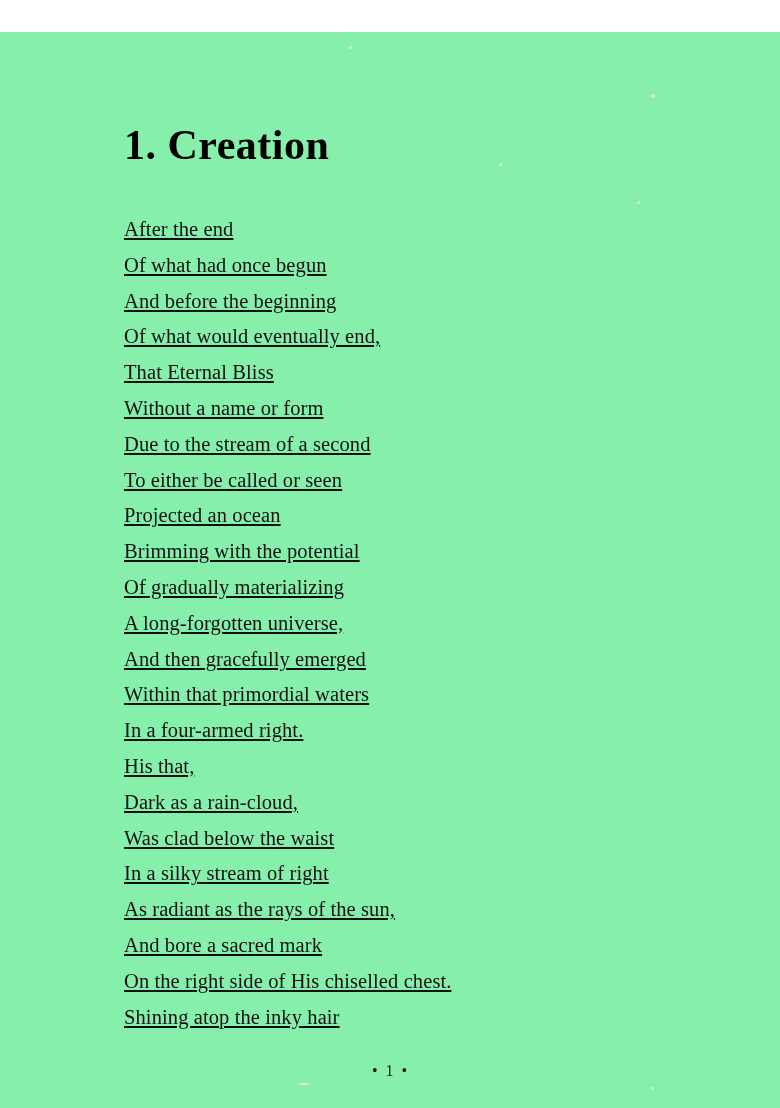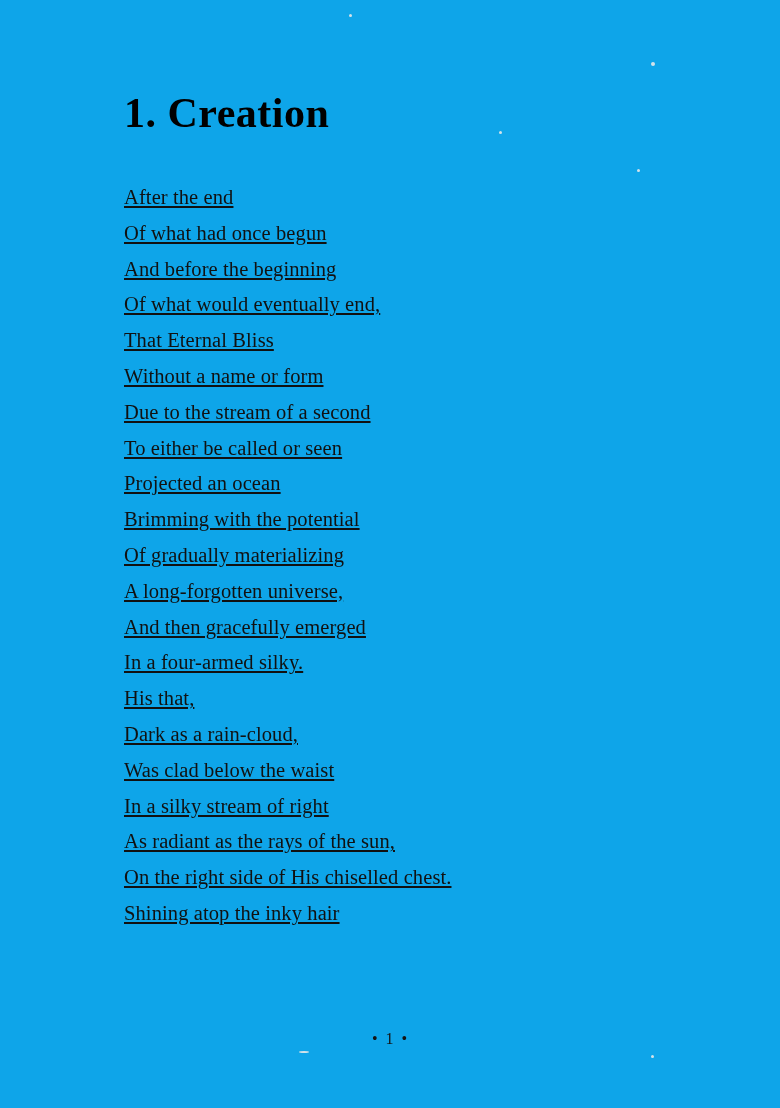"1. Creation" .page { background: #0ea5e9 -> #86efac; margin-top: none -> 32px }
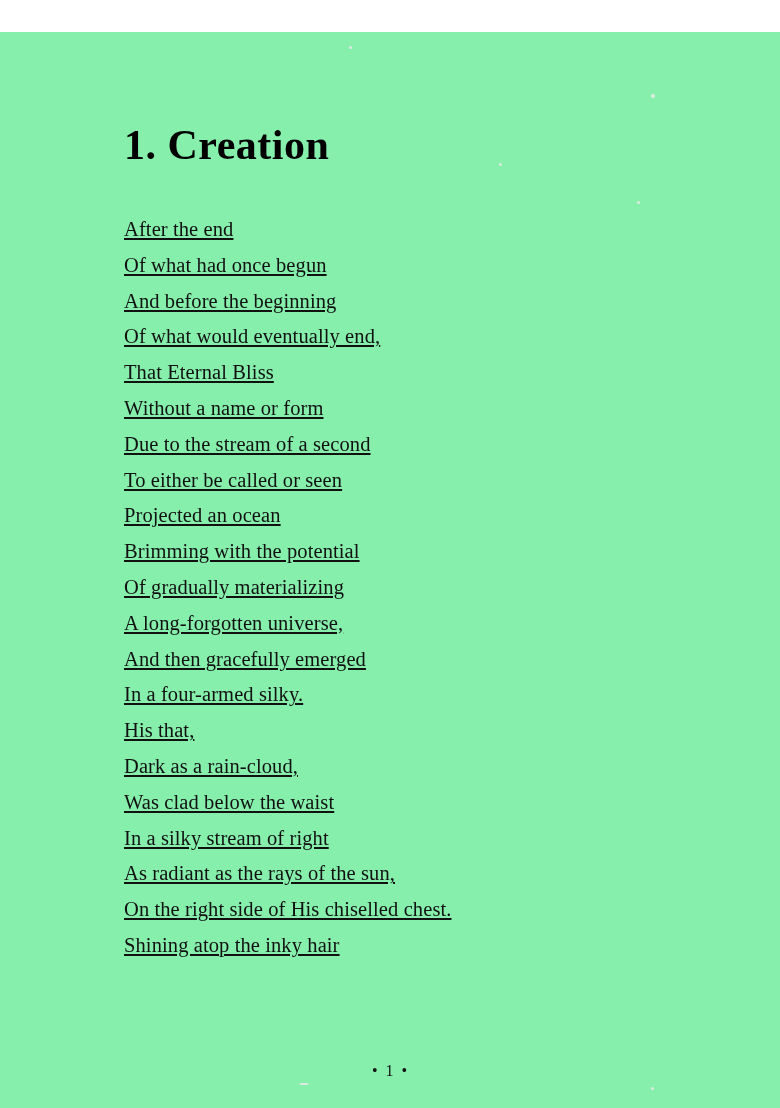"Within that primordial waters" div.poem-line { html: none -> <div>Within that primordial waters</div> }
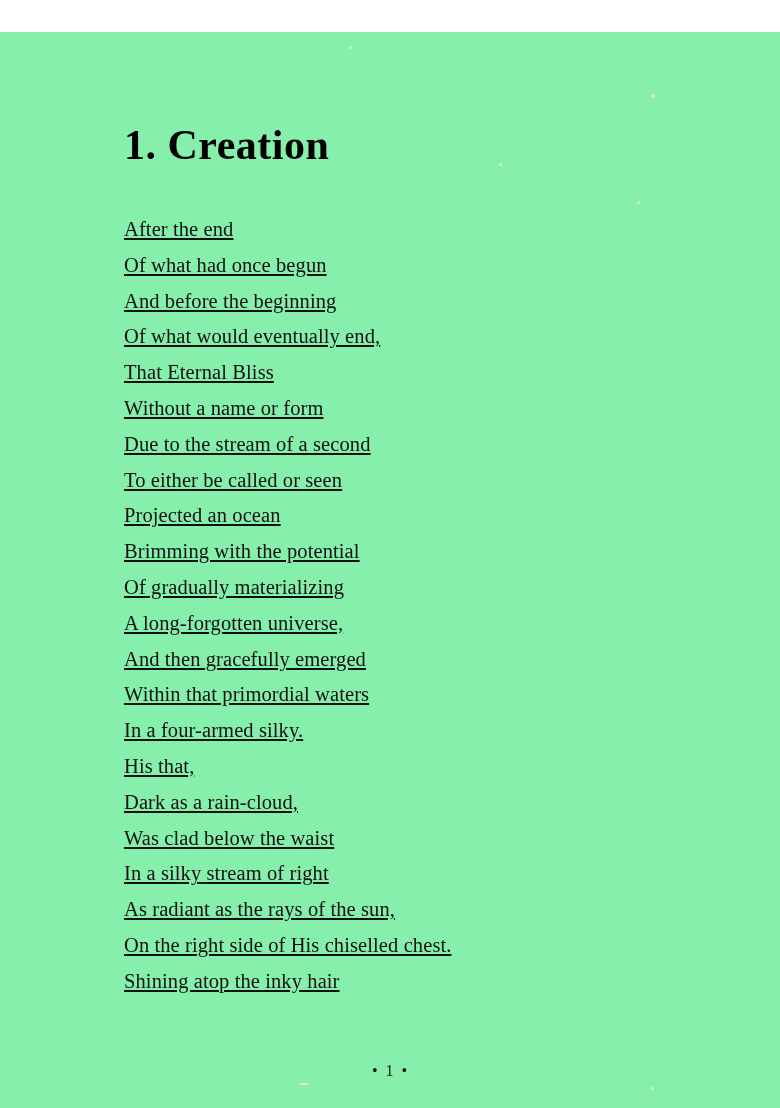"In a four-armed silky." div.poem-line { text: silky -> right }
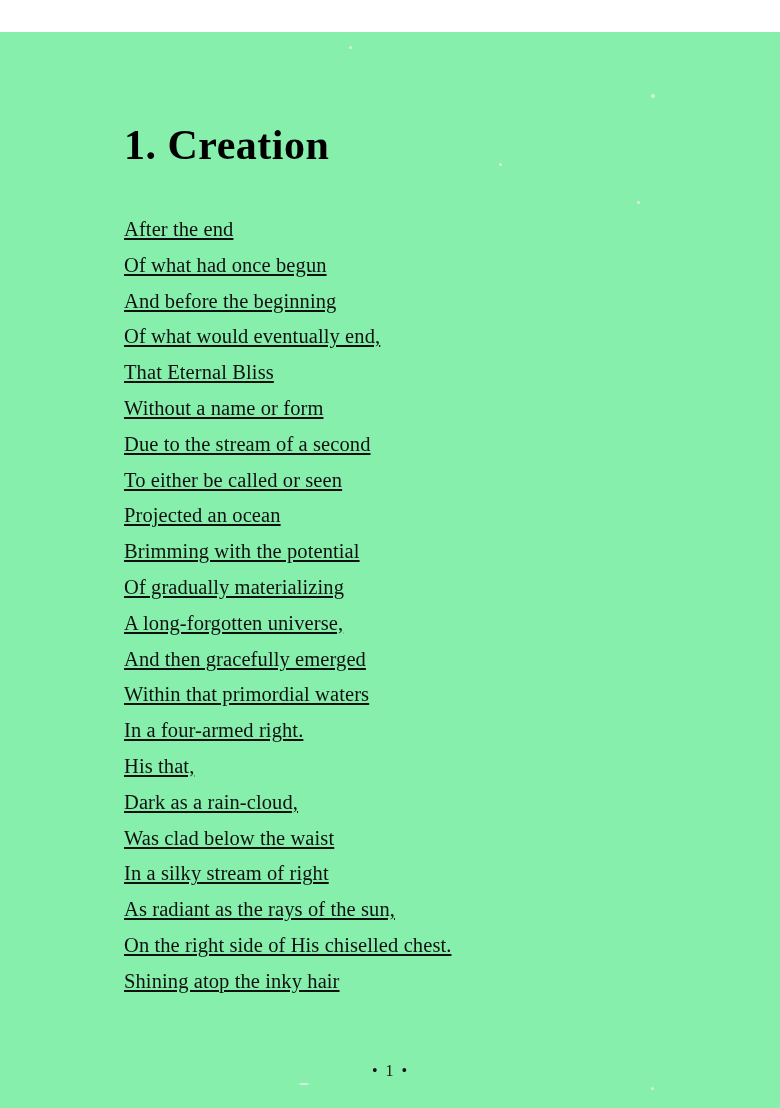"And bore a sacred mark" div.poem-line { html: none -> <div>And bore a sacred mark</div> }
